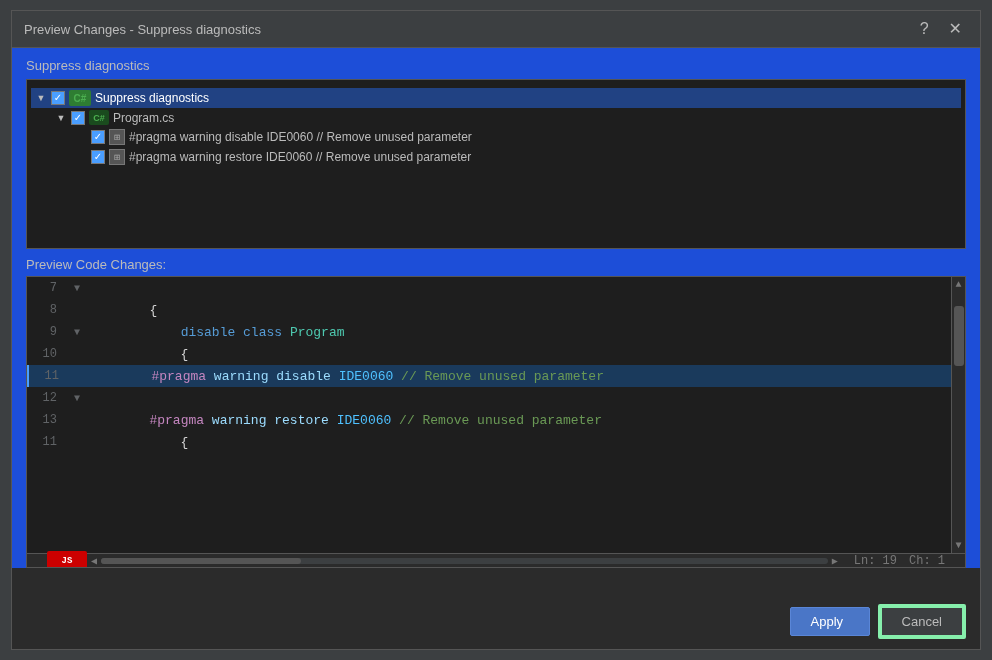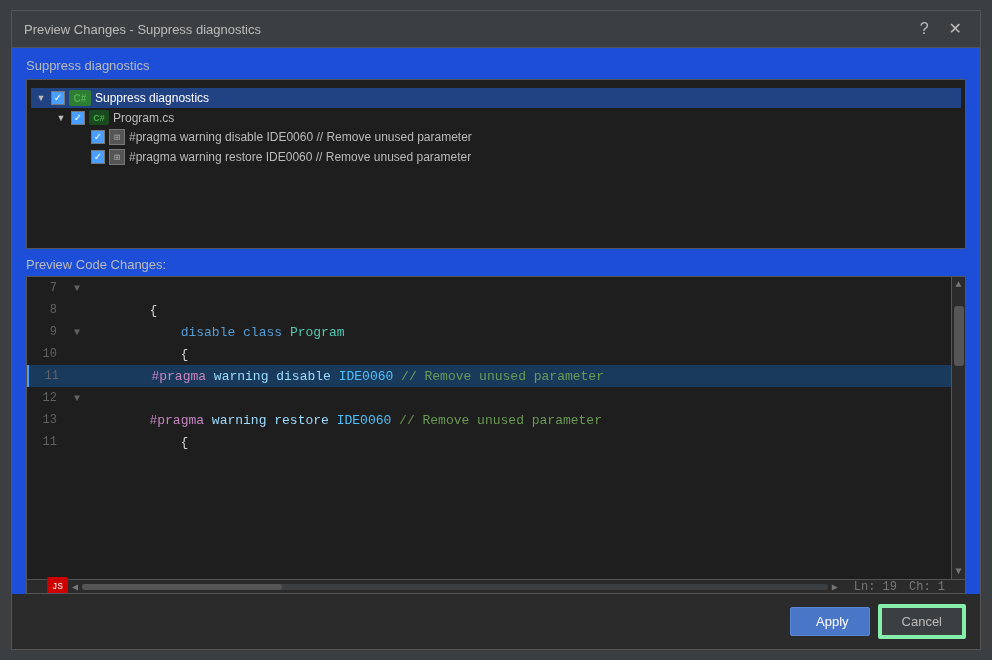"JS" .jetbrains-logo { font-weight: normal -> bold; width: 21px -> 40px }
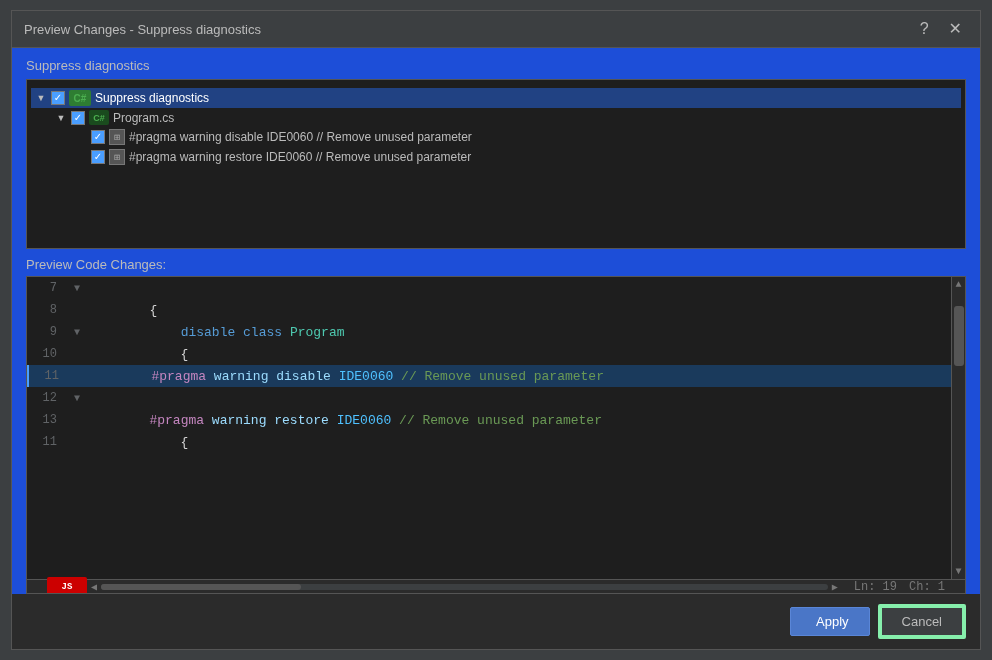"Apply" .btn { margin-top: none -> 26px; text-align: right -> left }
